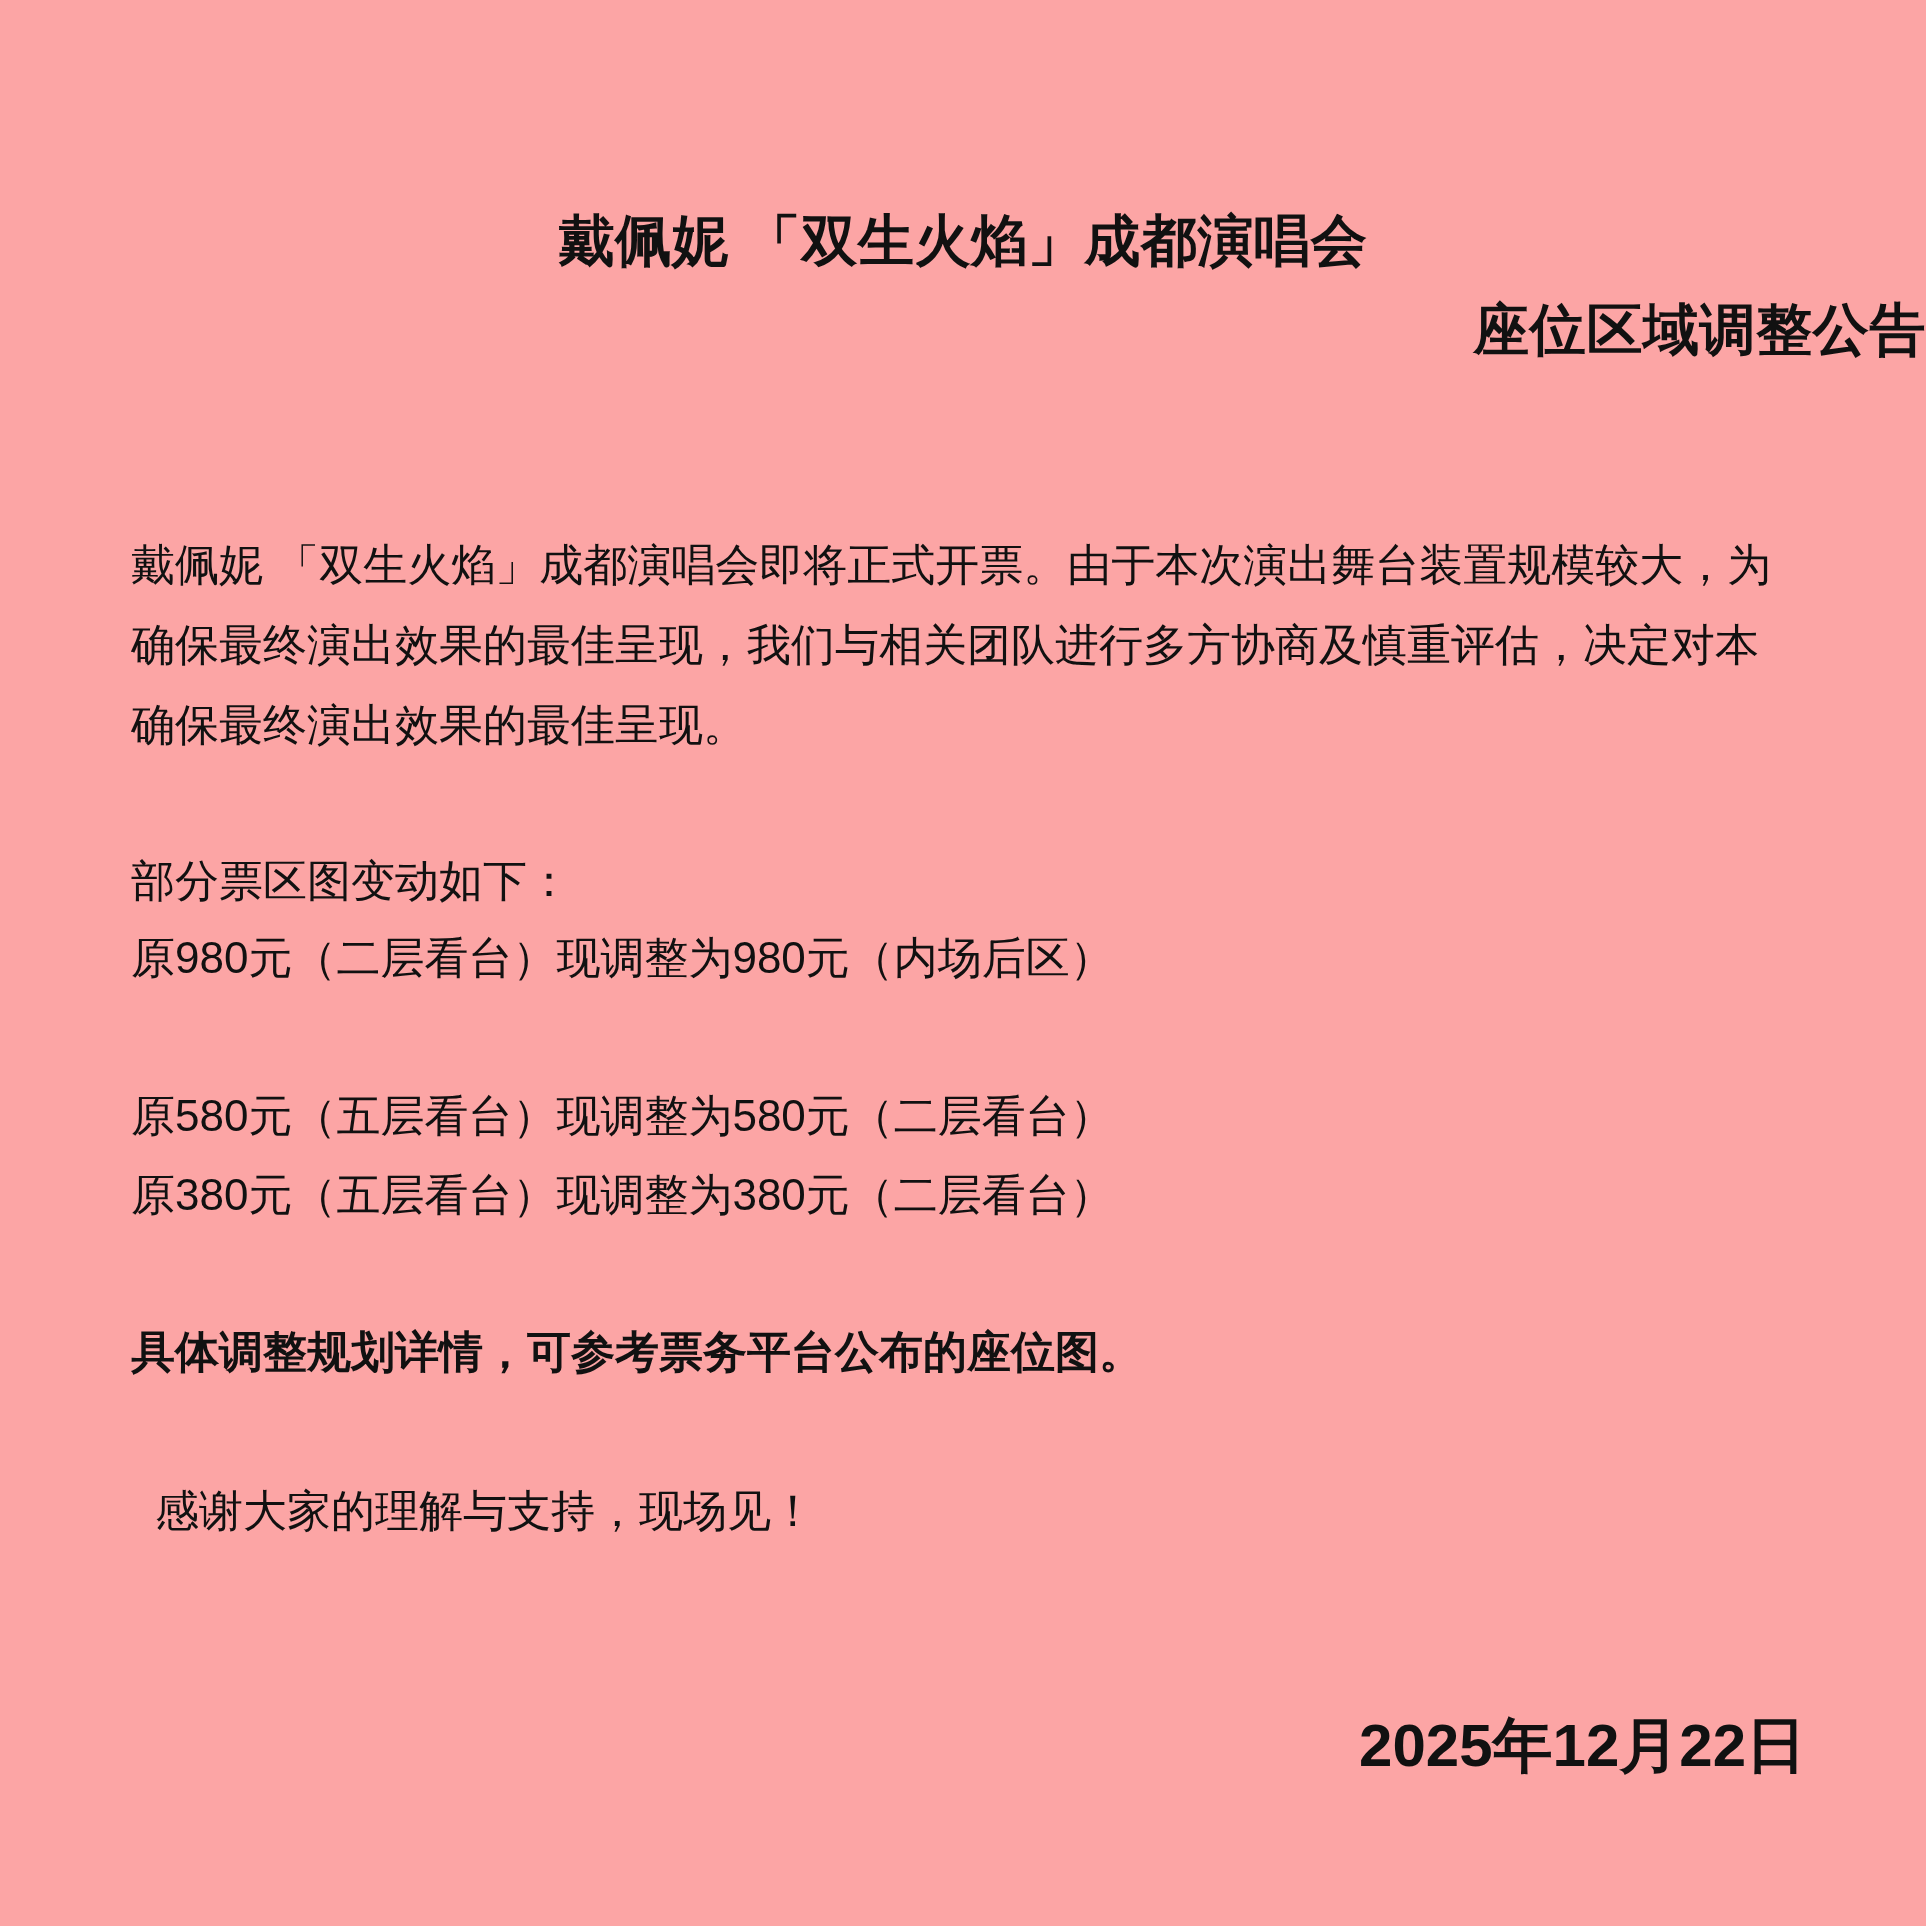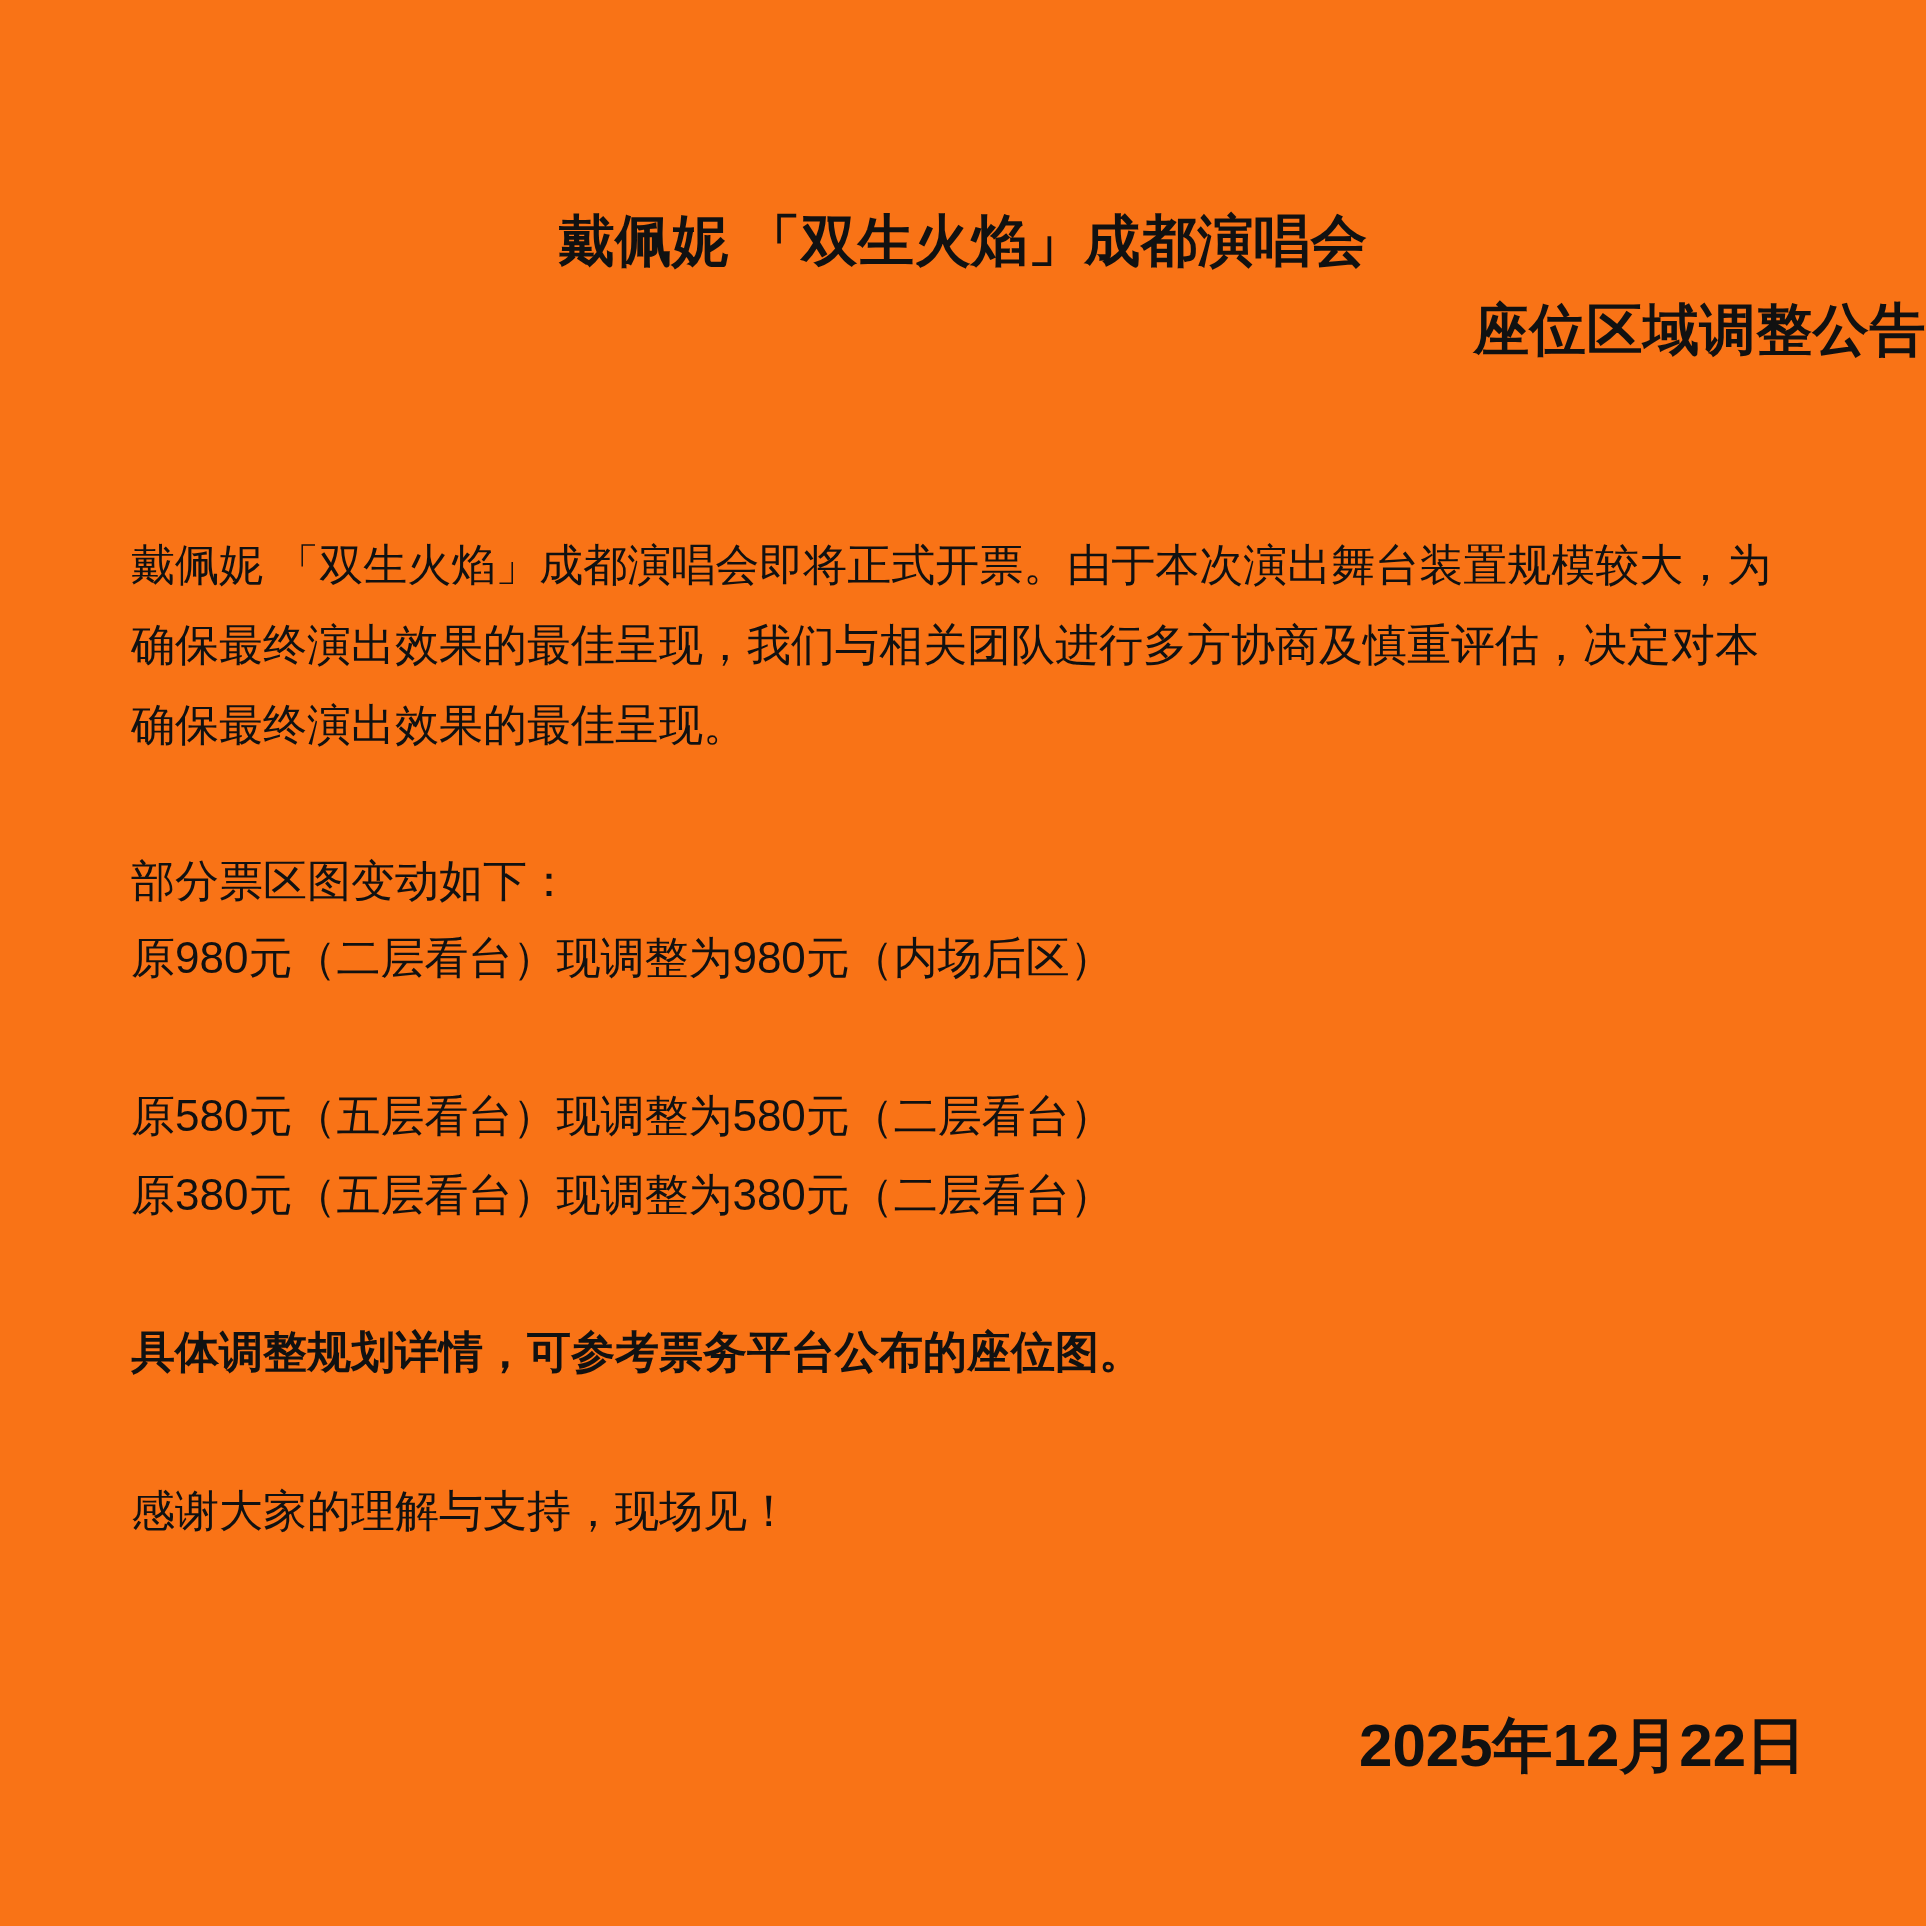"戴佩妮 「双生火焰」成都演唱会" .page { background: #f97316 -> #fca5a5 }
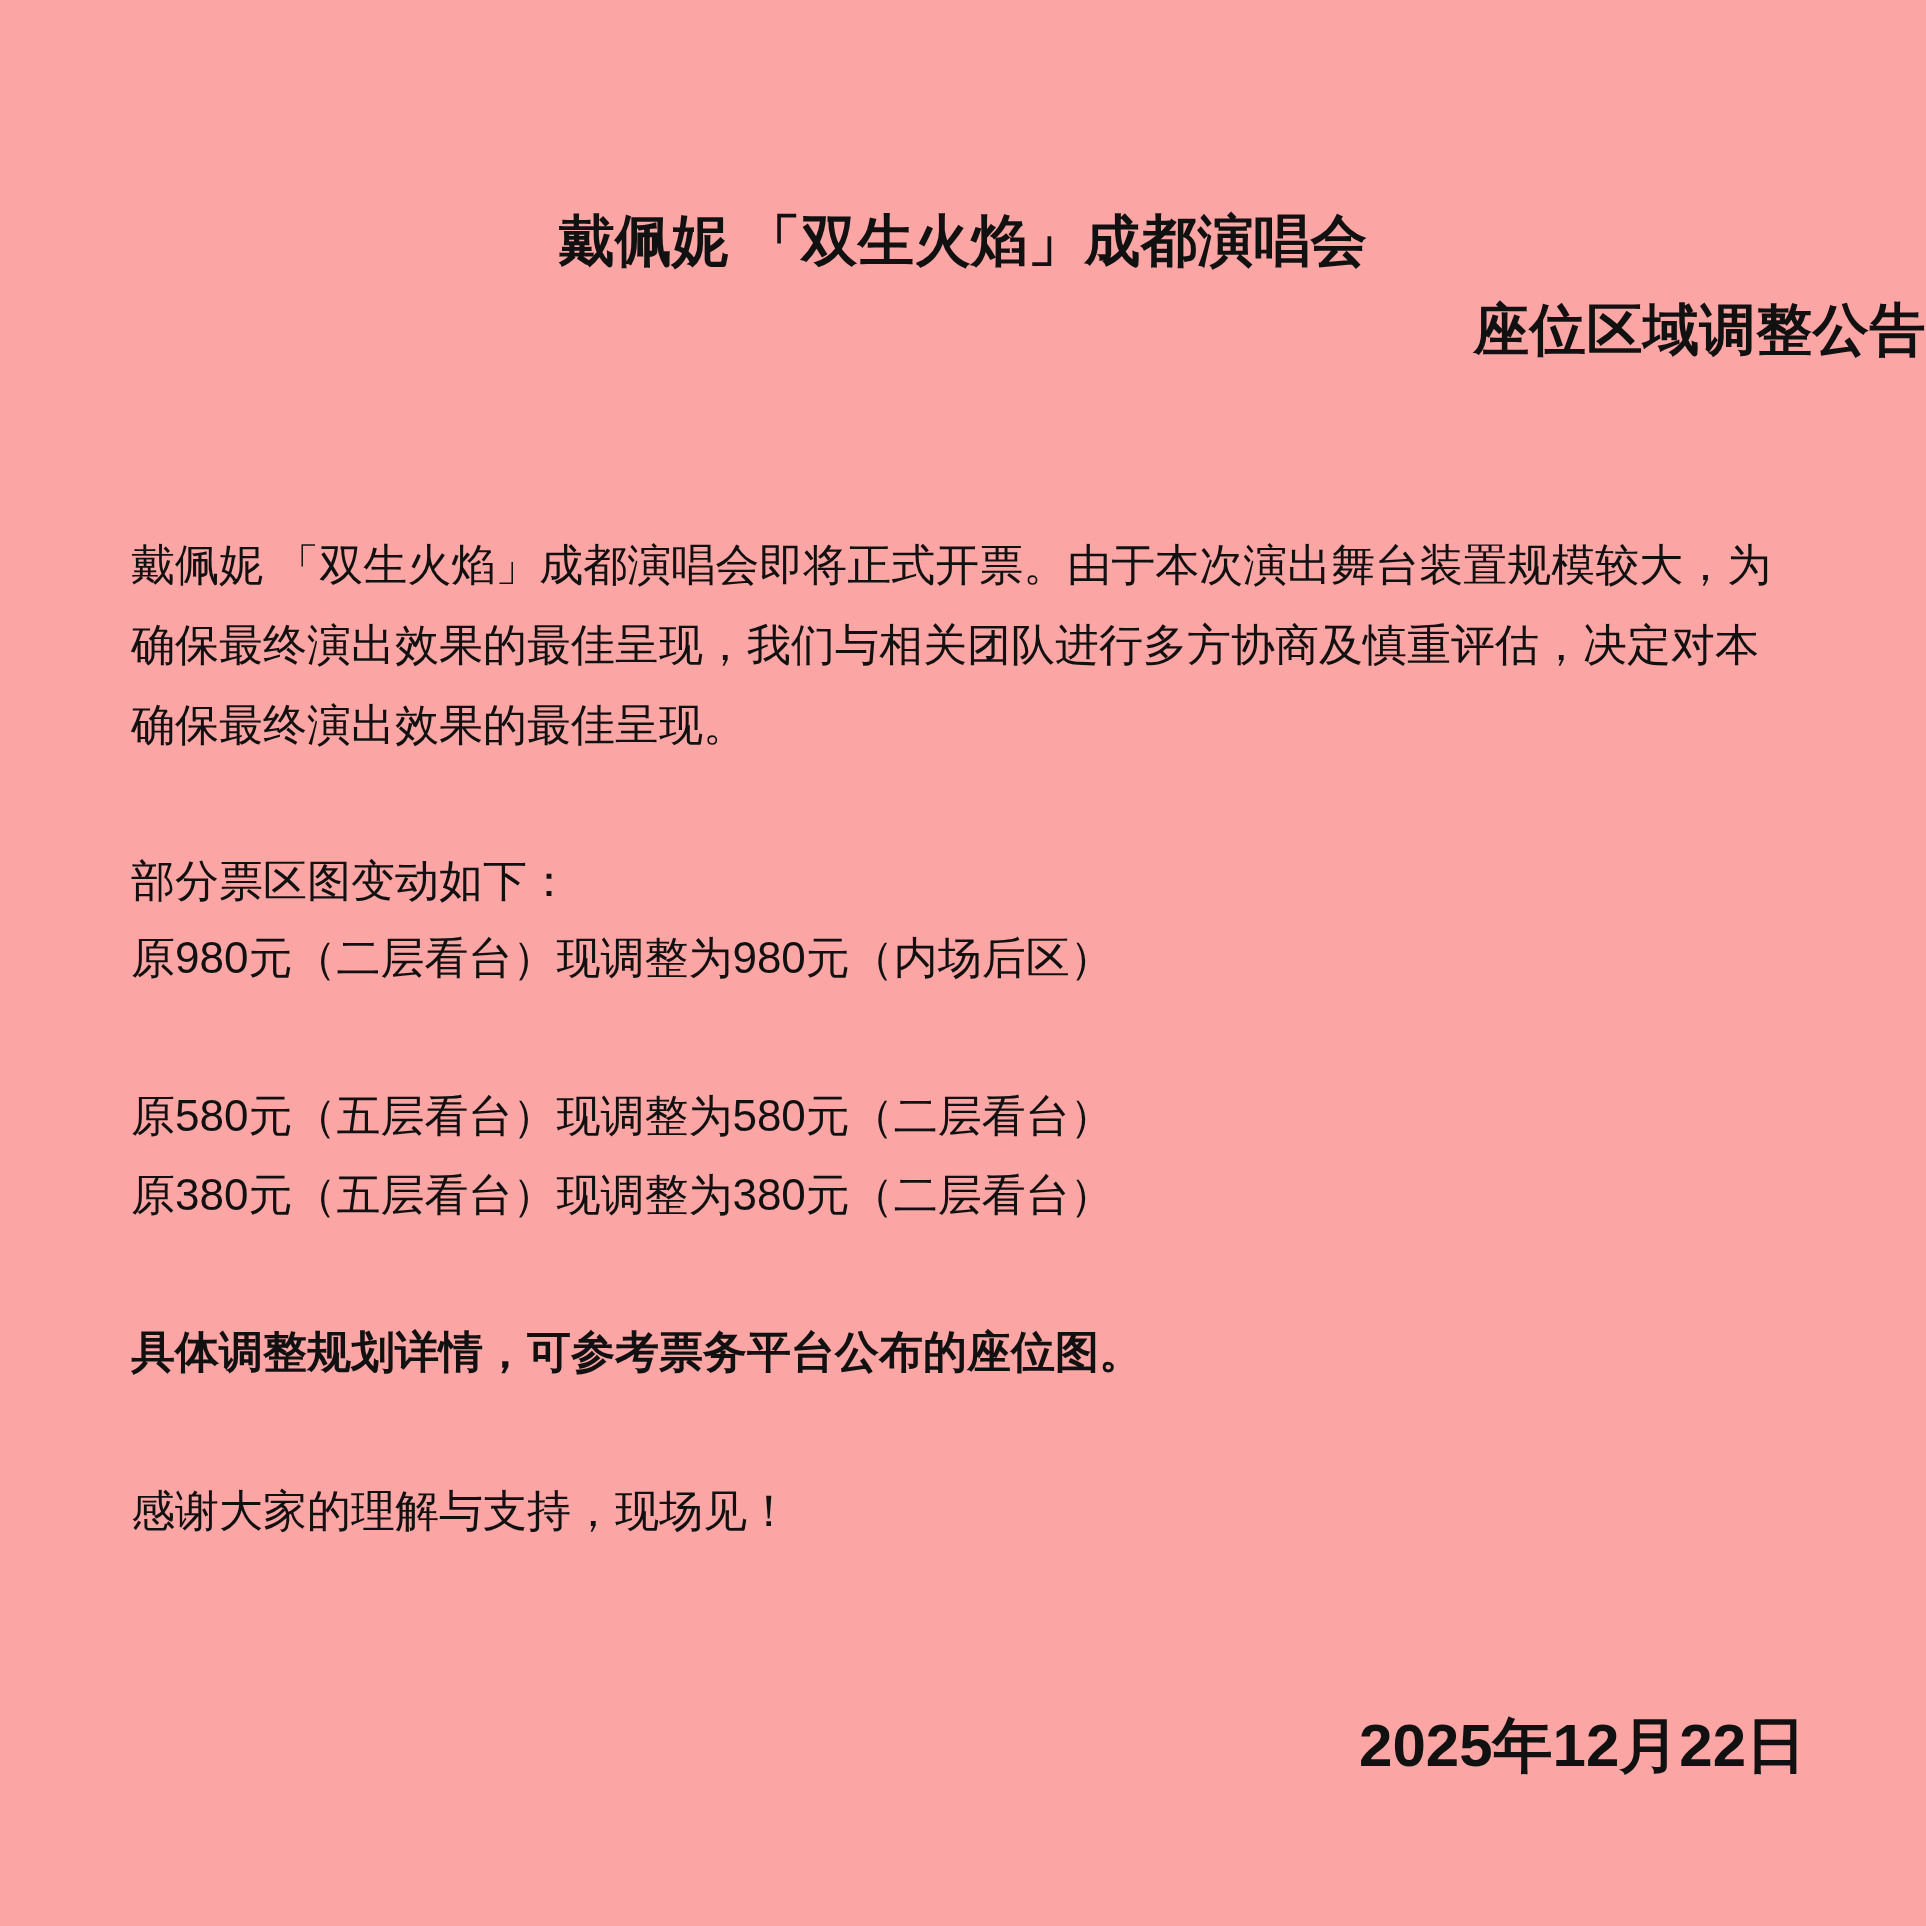"感谢大家的理解与支持，现场见！" .closing-line { margin-left: none -> 24px }
